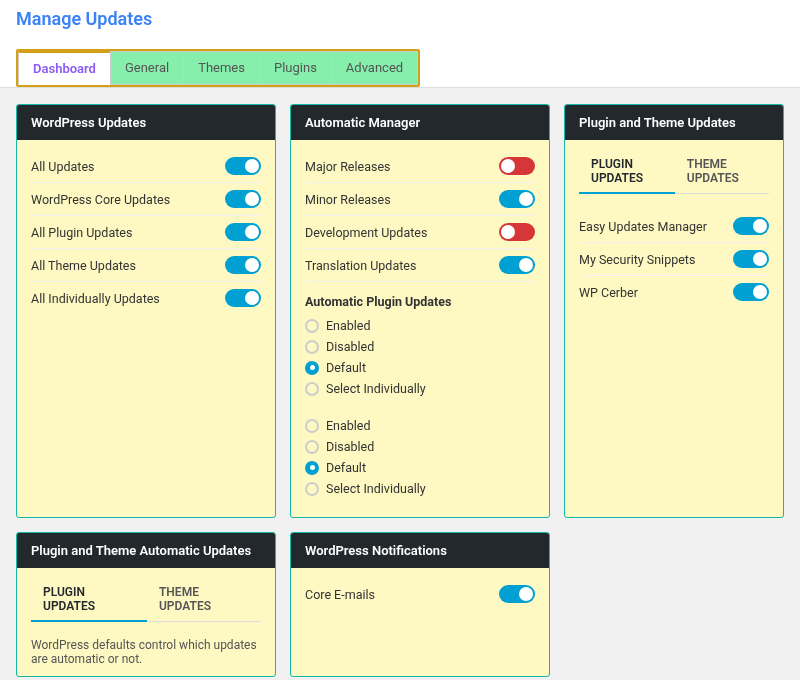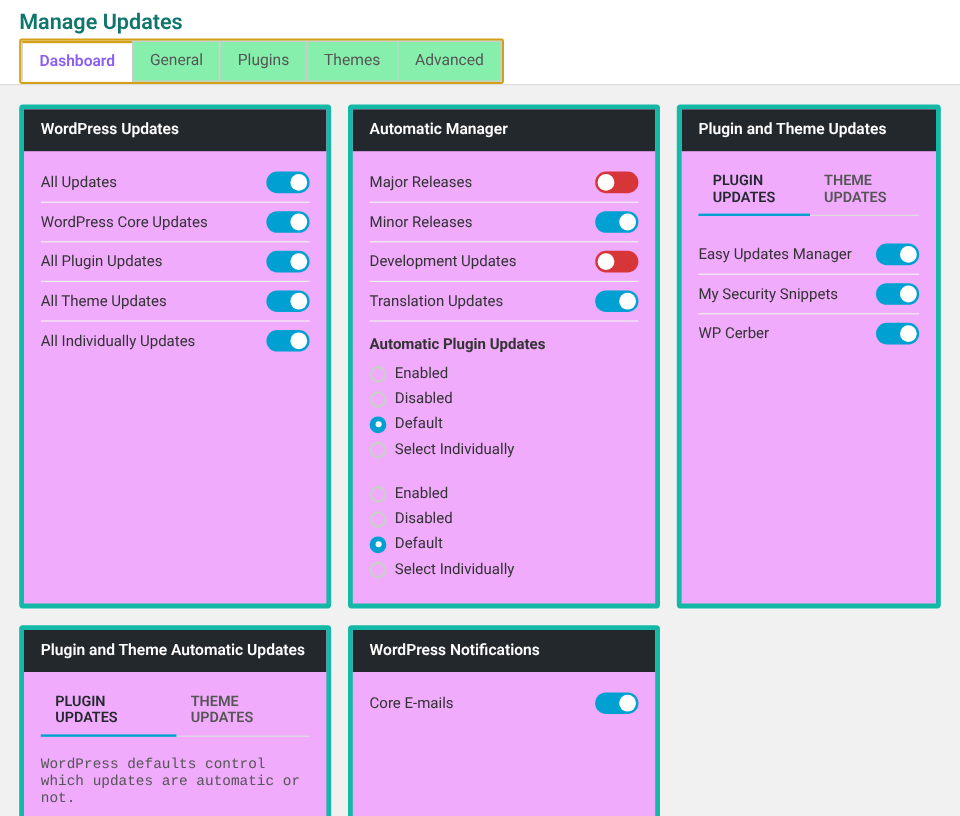"Manage Updates" .page-title { color: #0f766e -> #3b82f6; margin-bottom: 3px -> 20px }
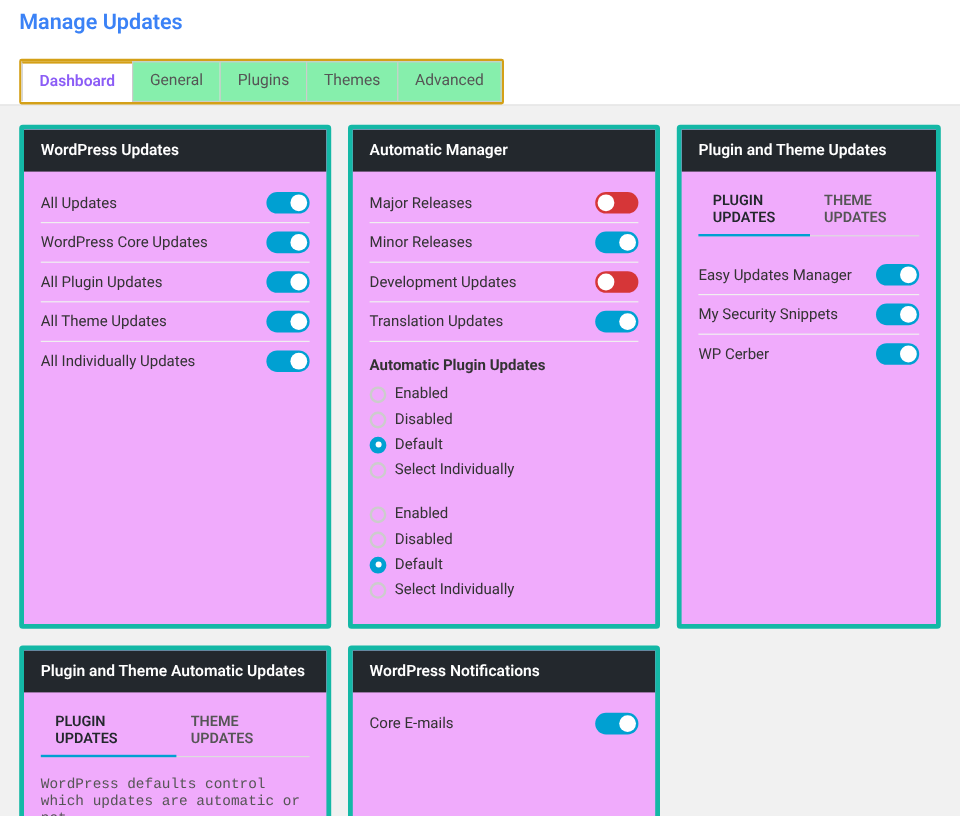"Plugins" div.tab { order: before "Themes" -> after "Themes" }
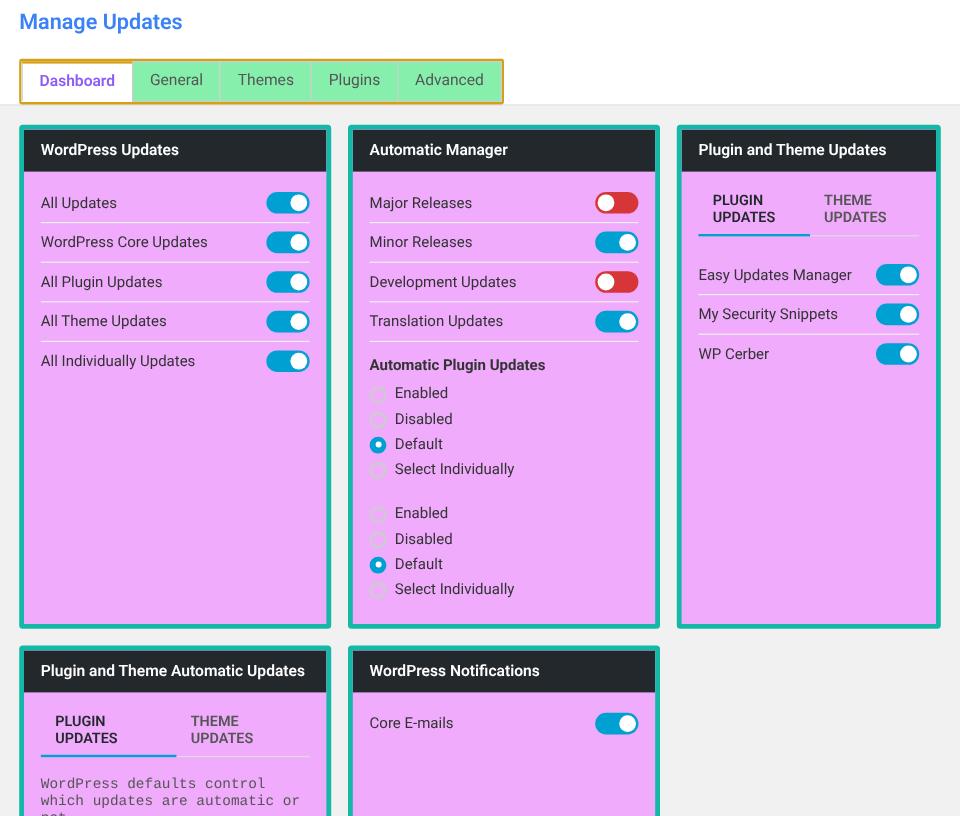"WordPress Updates" .card { background: #f0abfc -> #fef9c3; border: 4px solid #14b8a6 -> 1px solid #14b8a6 }
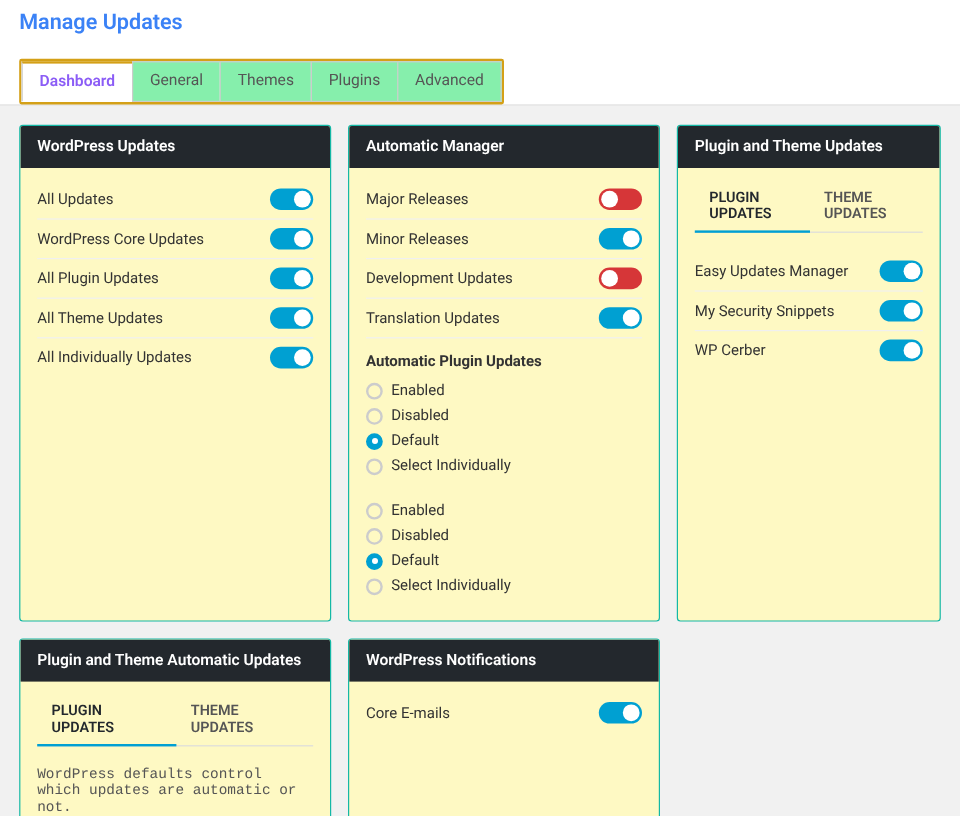"WordPress defaults control which updates" .bottom-note { font-family: Liberation Mono, monospace -> none }
